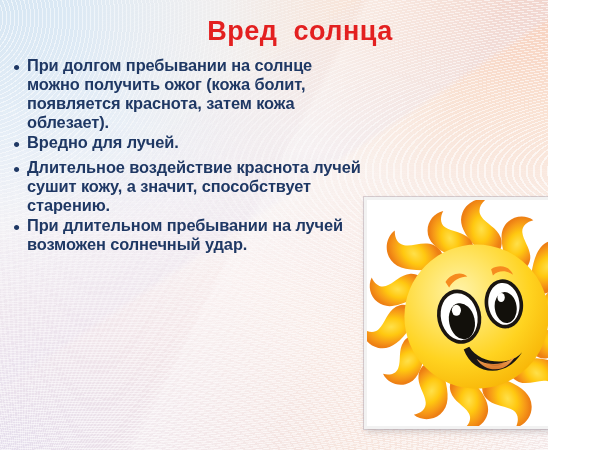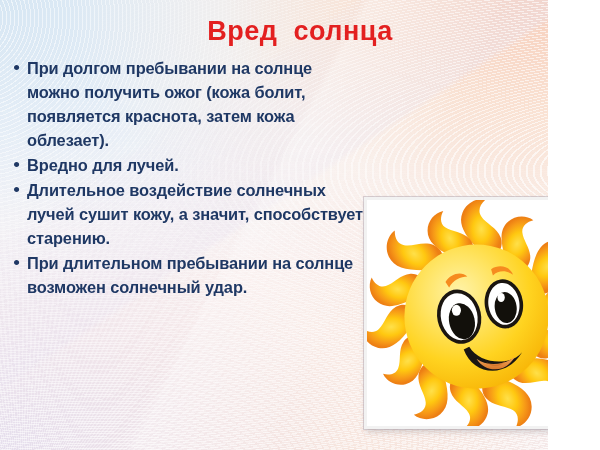"При долгом пребывании на солнце" .bullet-text { line-height: 24px -> 19px }
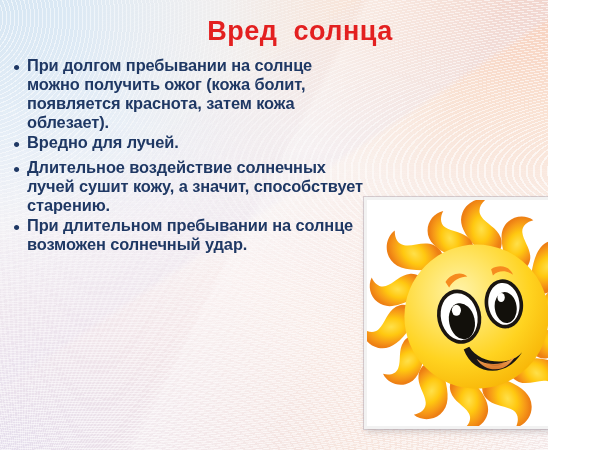"Длительное воздействие солнечных лучей" span.bullet-text { text: солнечных -> краснота }
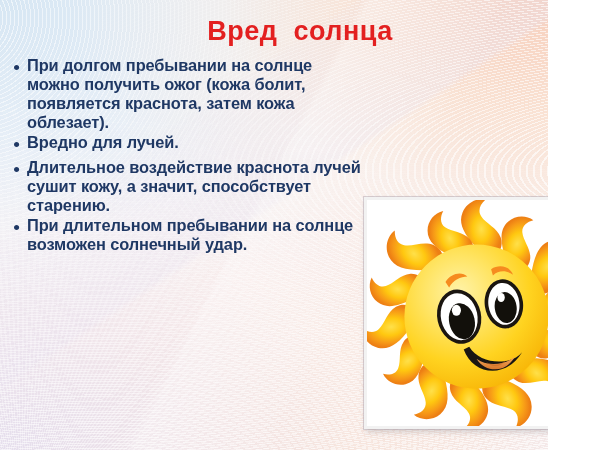"При длительном пребывании на солнце" span.bullet-text { text: солнце -> лучей }
